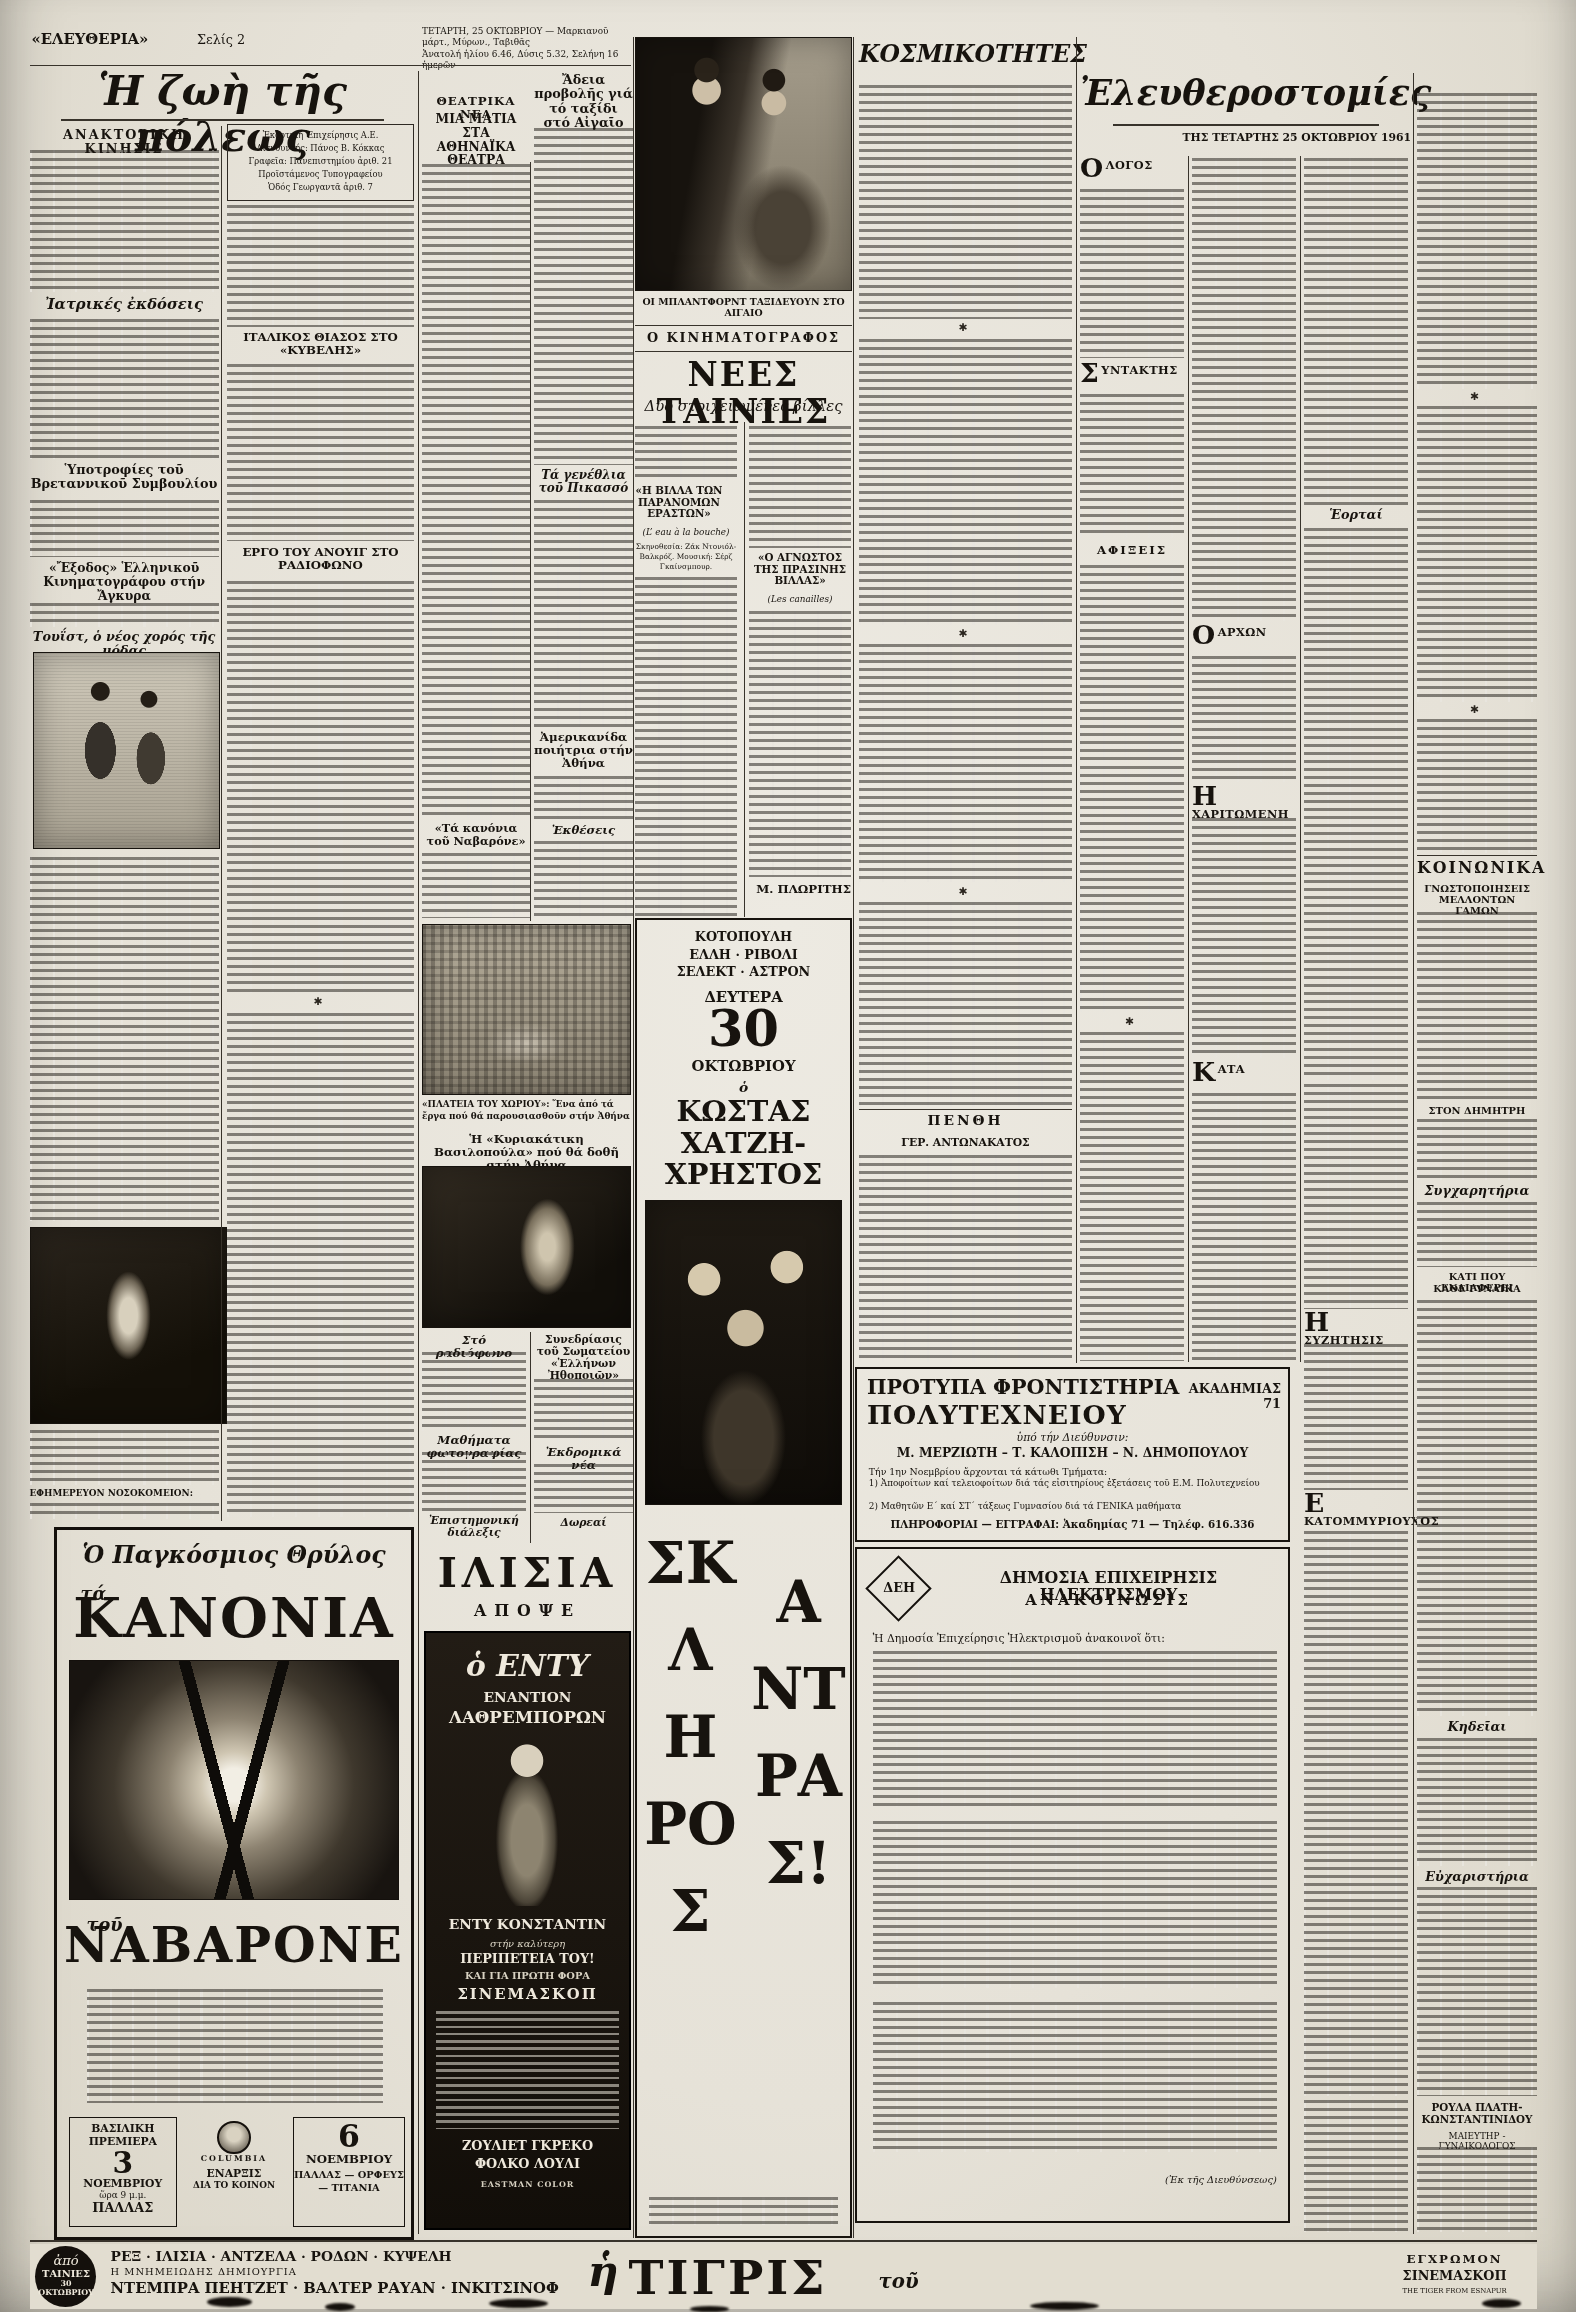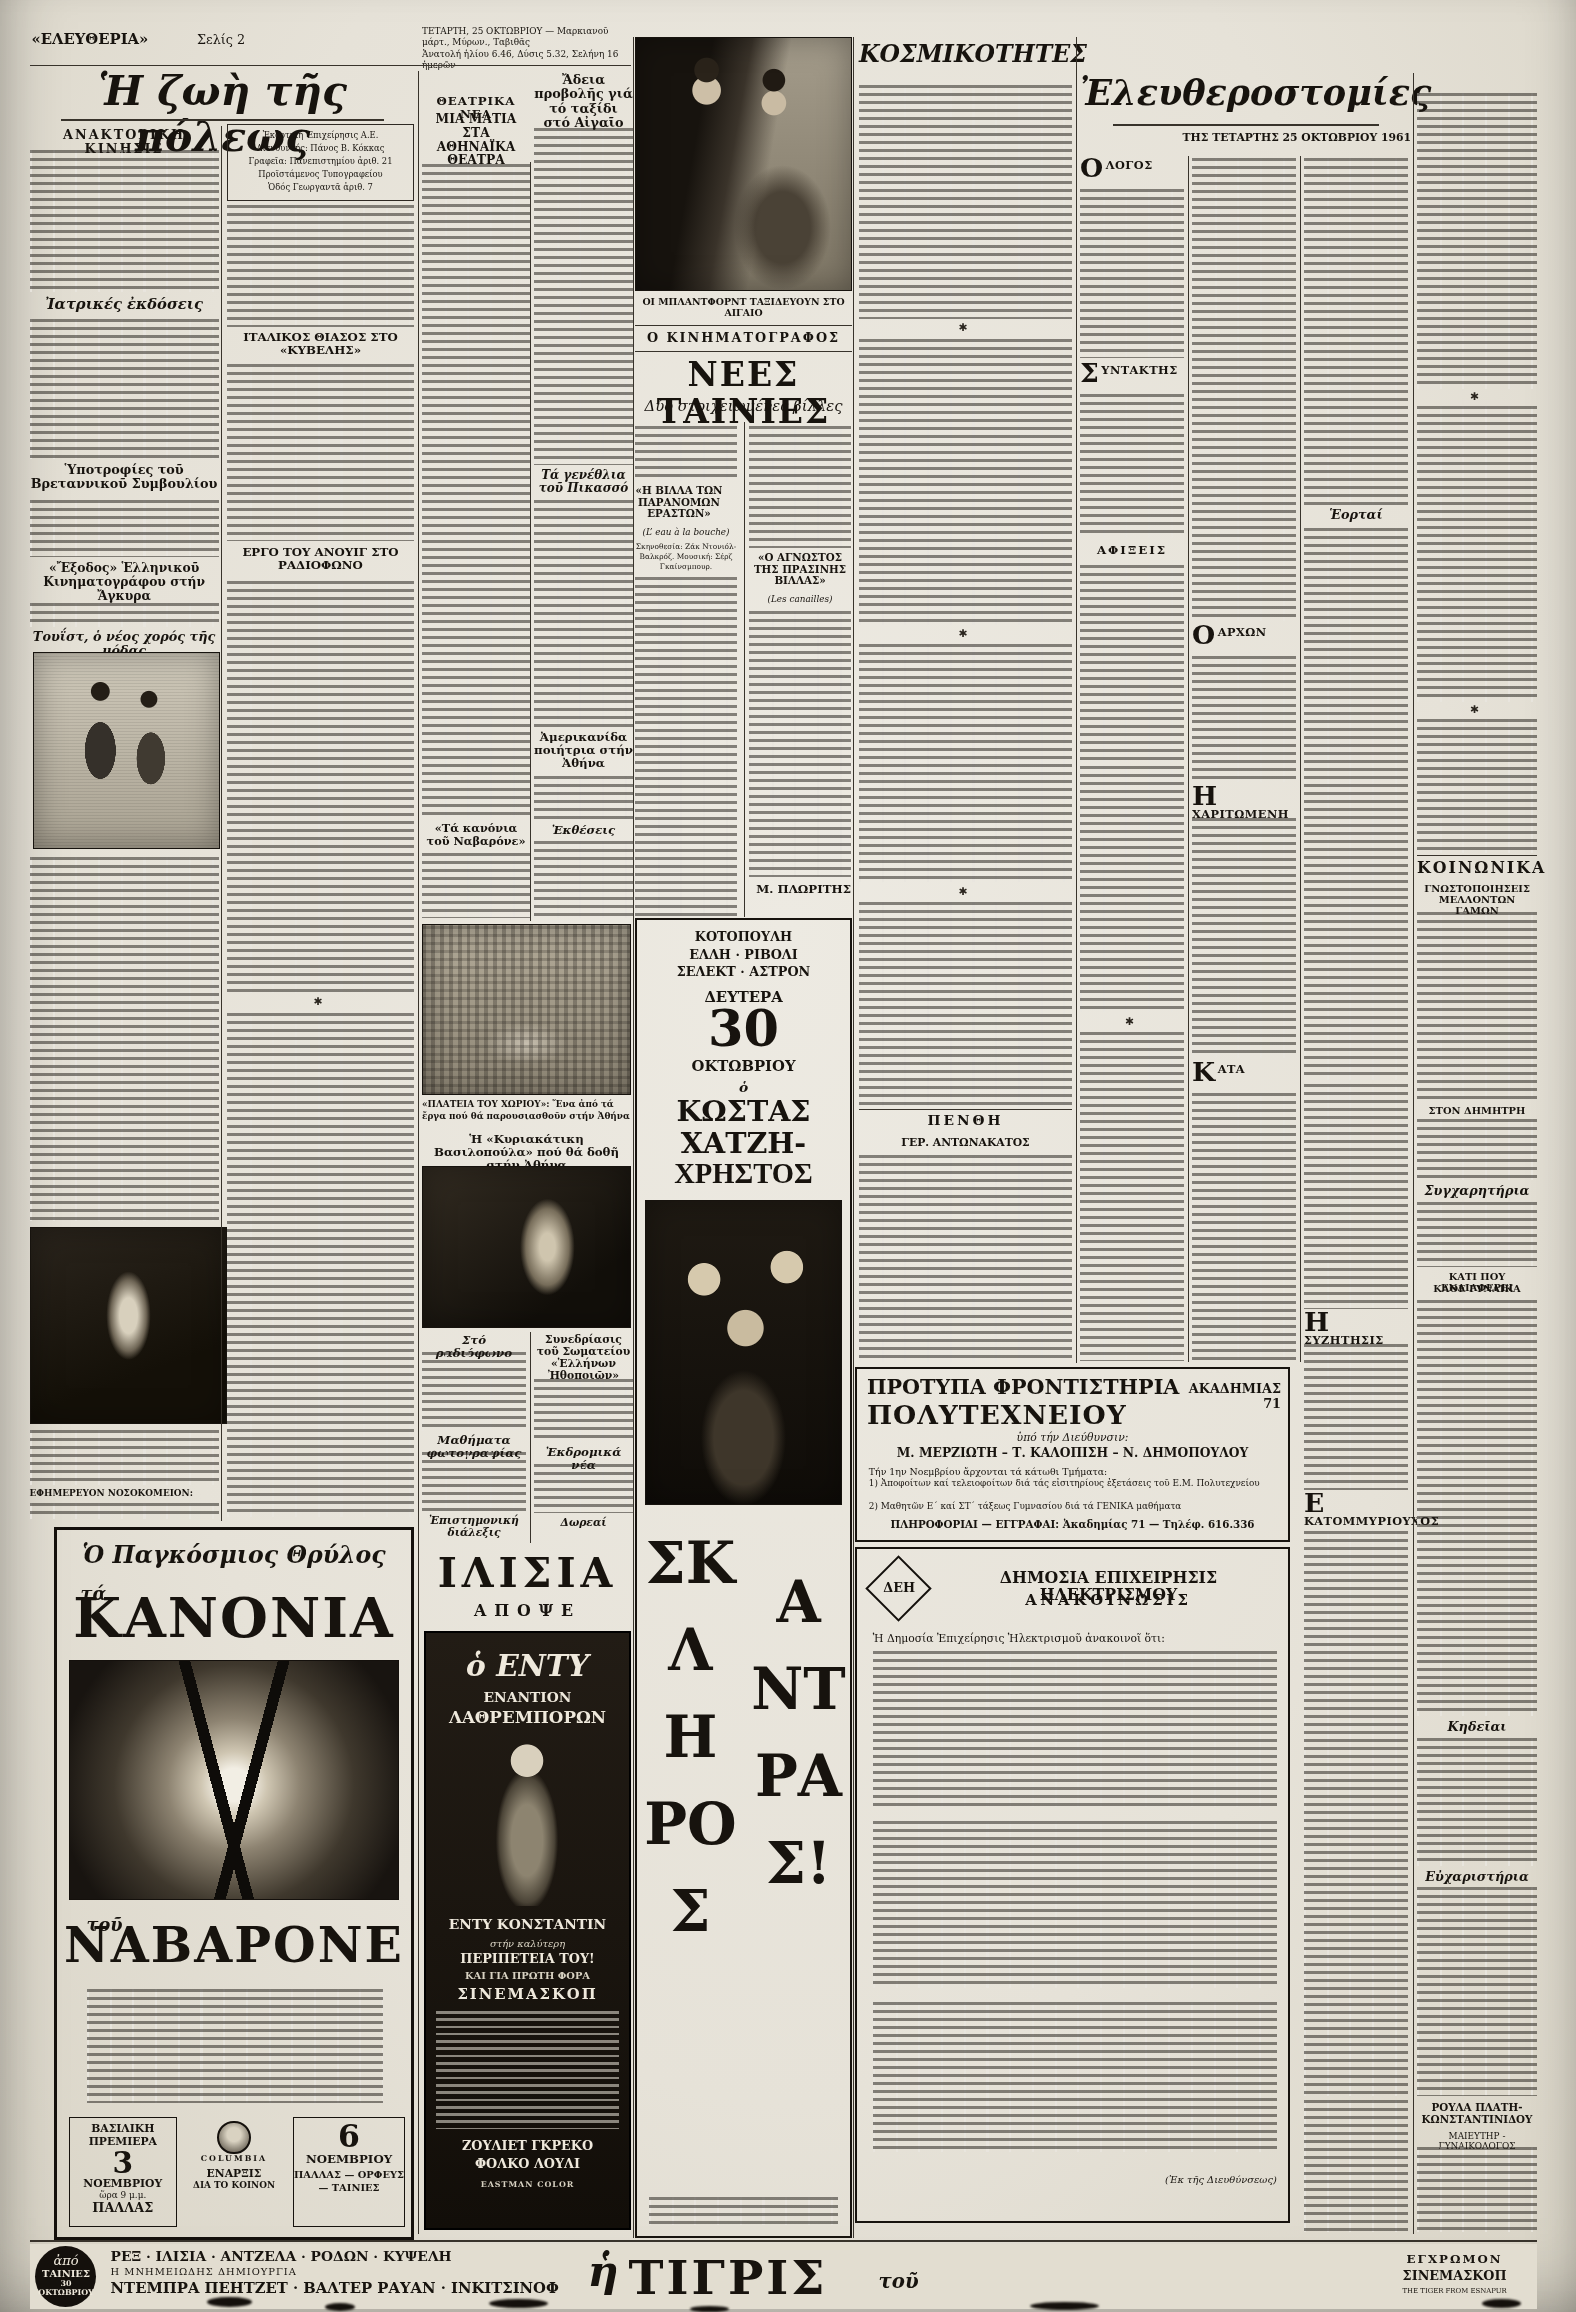"ΧΡΗΣΤΟΣ" div.h { font-family: Liberation Serif, serif -> none }
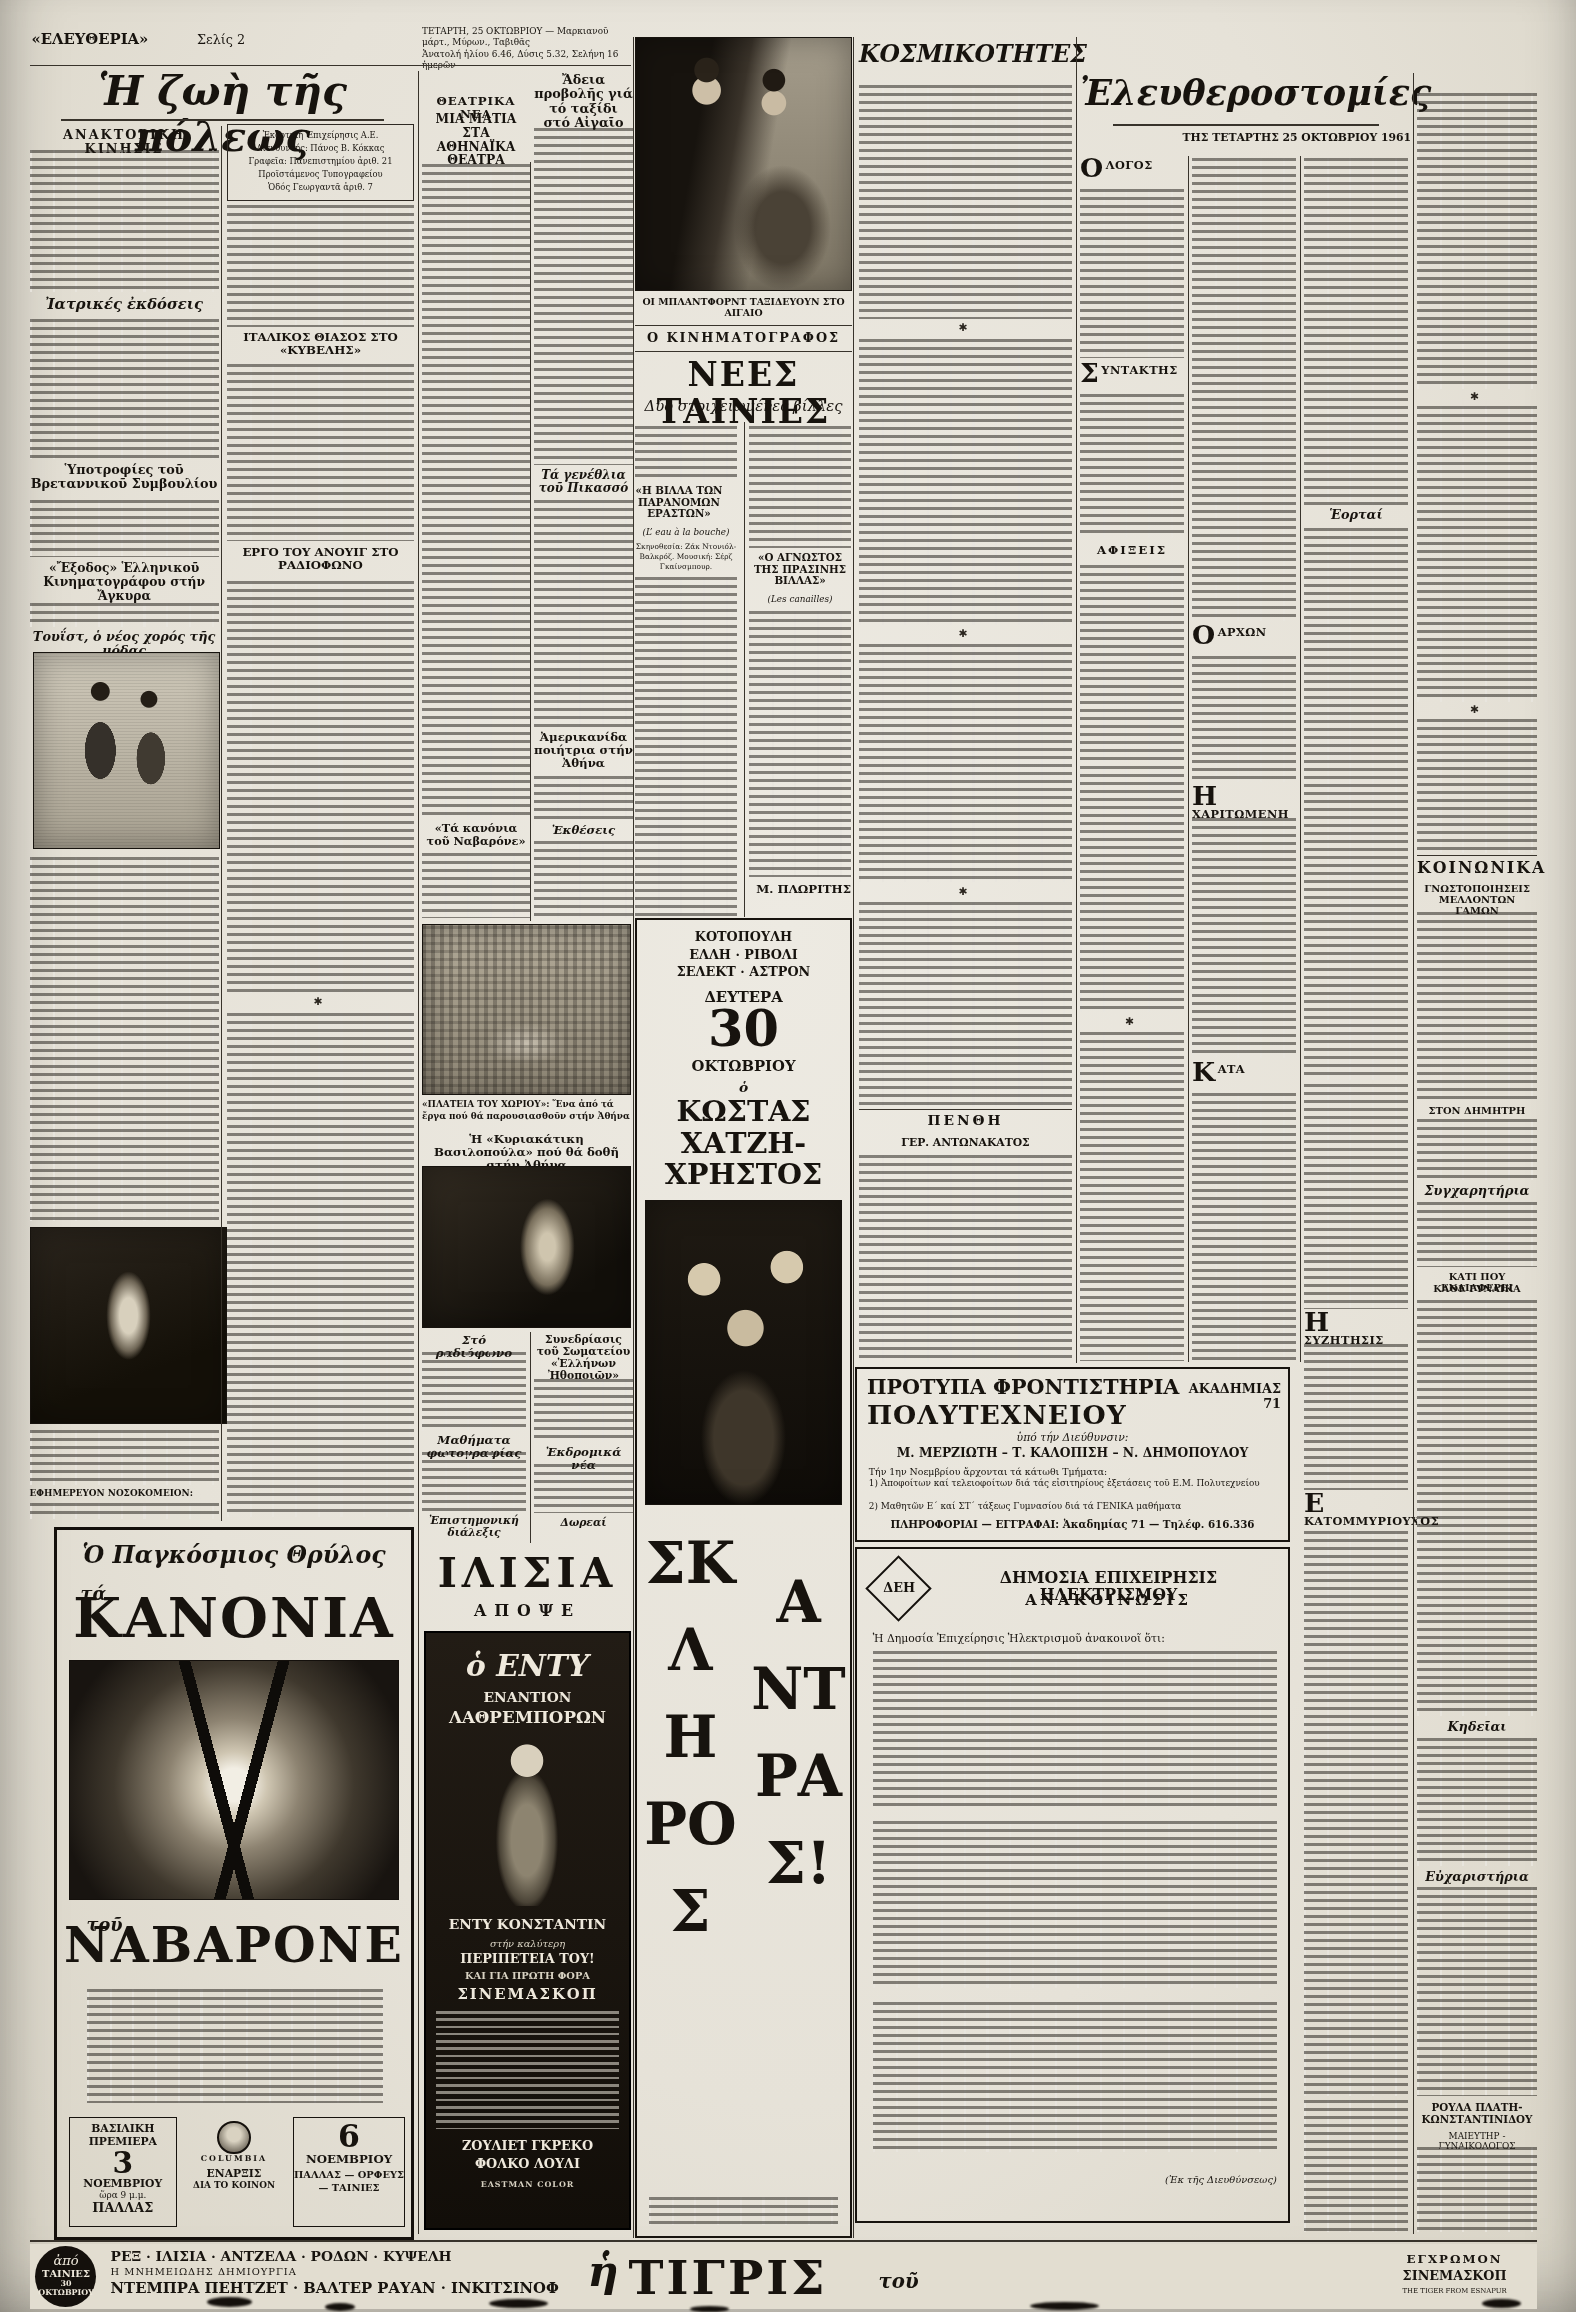"ΠΑΛΛΑΣ — ΟΡΦΕΥΣ — ΤΑΙΝΙΕΣ" div { text: ΤΑΙΝΙΕΣ -> ΤΙΤΑΝΙΑ }
